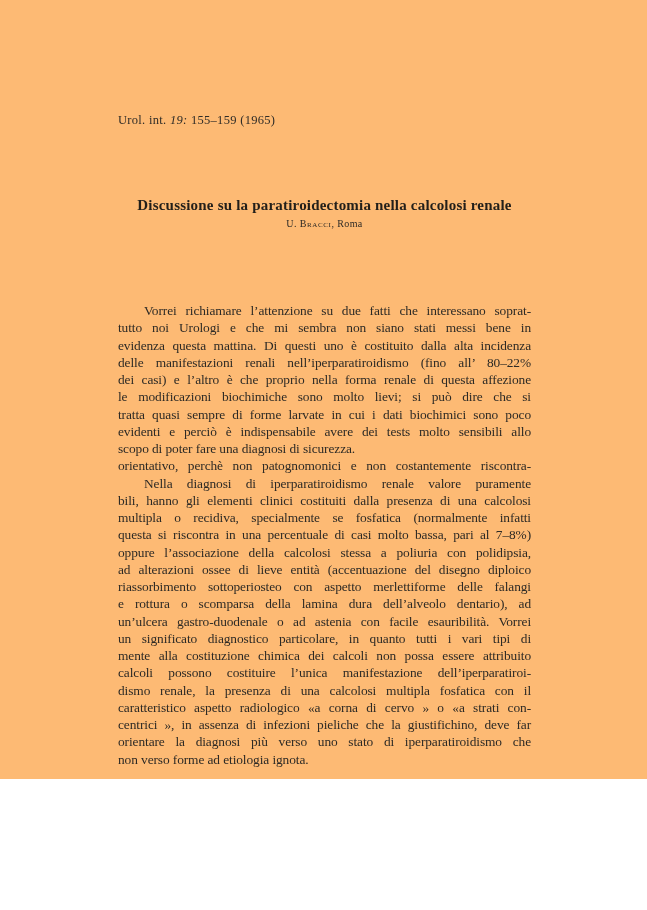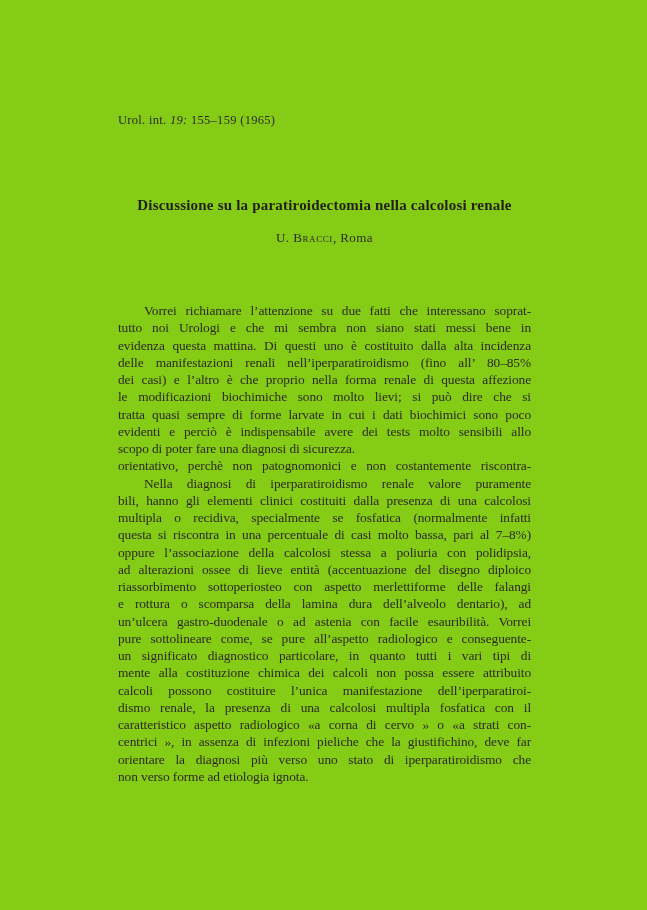"Urol. int. 19: 155–159 (1965)" .page { background: #84cc16 -> #fdba74; height: 910px -> 779px }
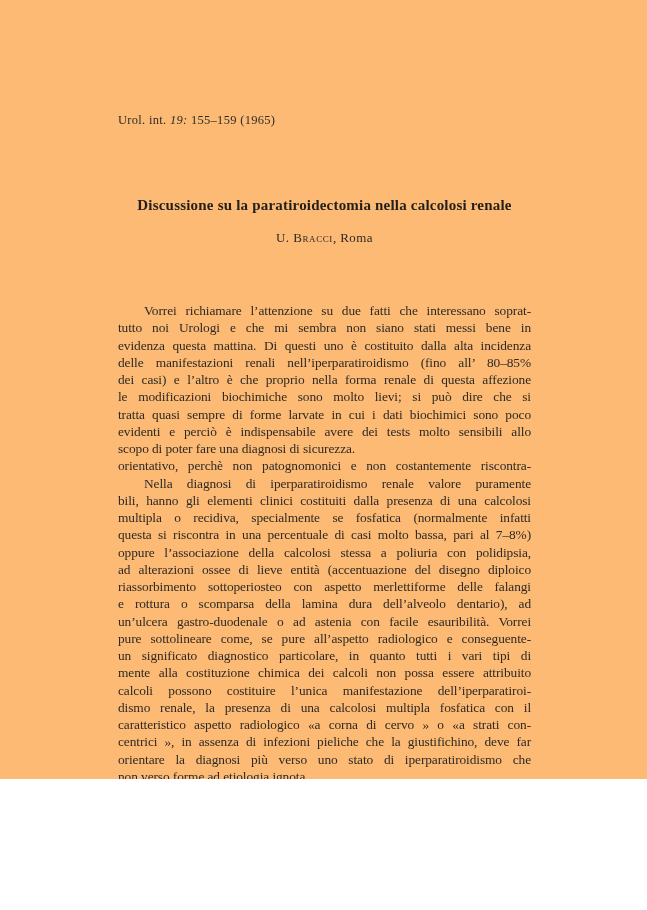"U. Bracci, Roma" .author-line { font-size: 13px -> 10px; top: 230px -> 218px }
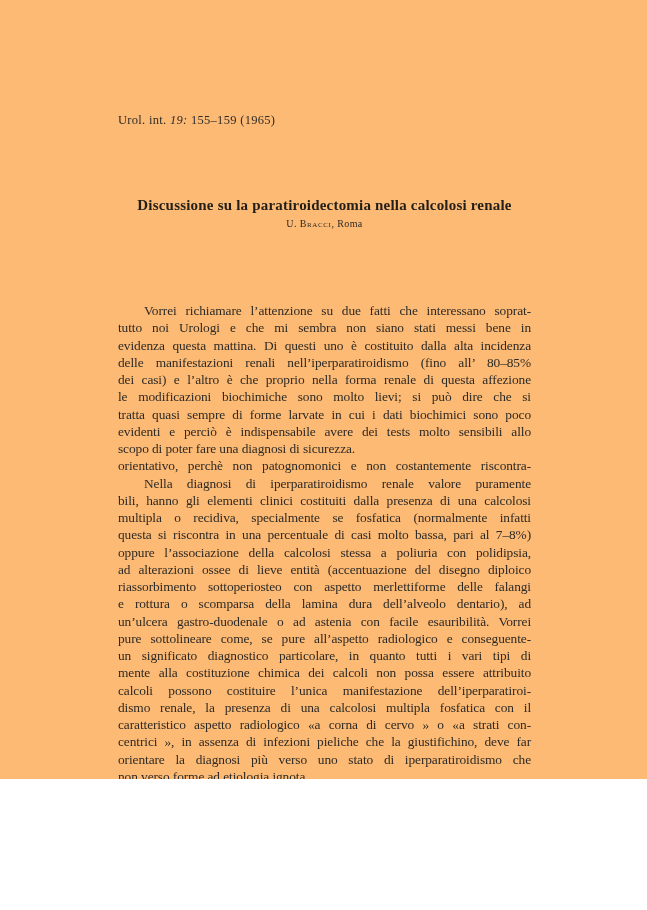"delle manifestazioni renali" div.line { text: 85% -> 22% }
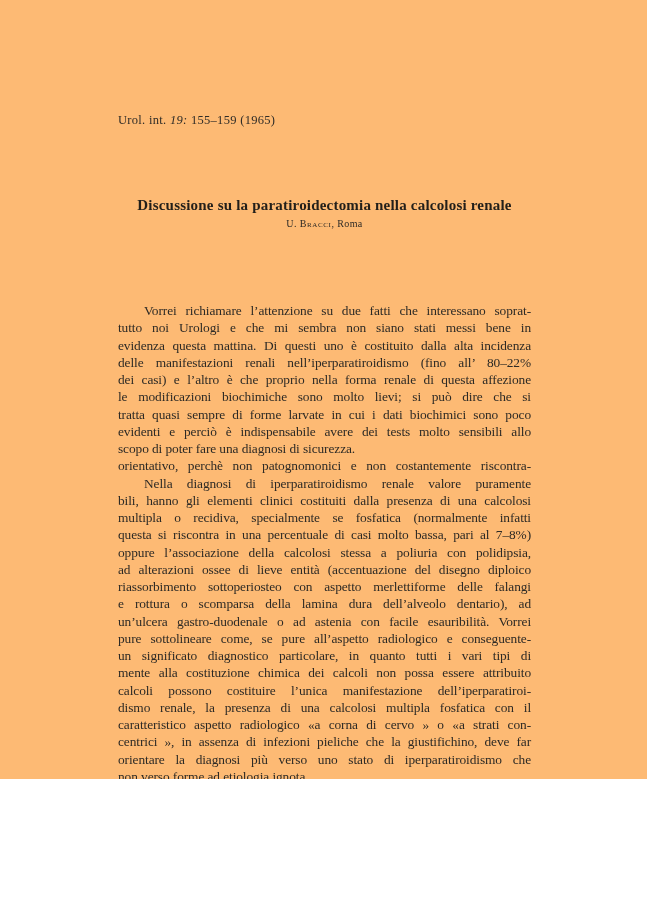"pure sottolineare come, se pure" div.line { html: <div>pure sottolineare come, se pure all’aspetto radiologico e conseguente-</div> -> none }
